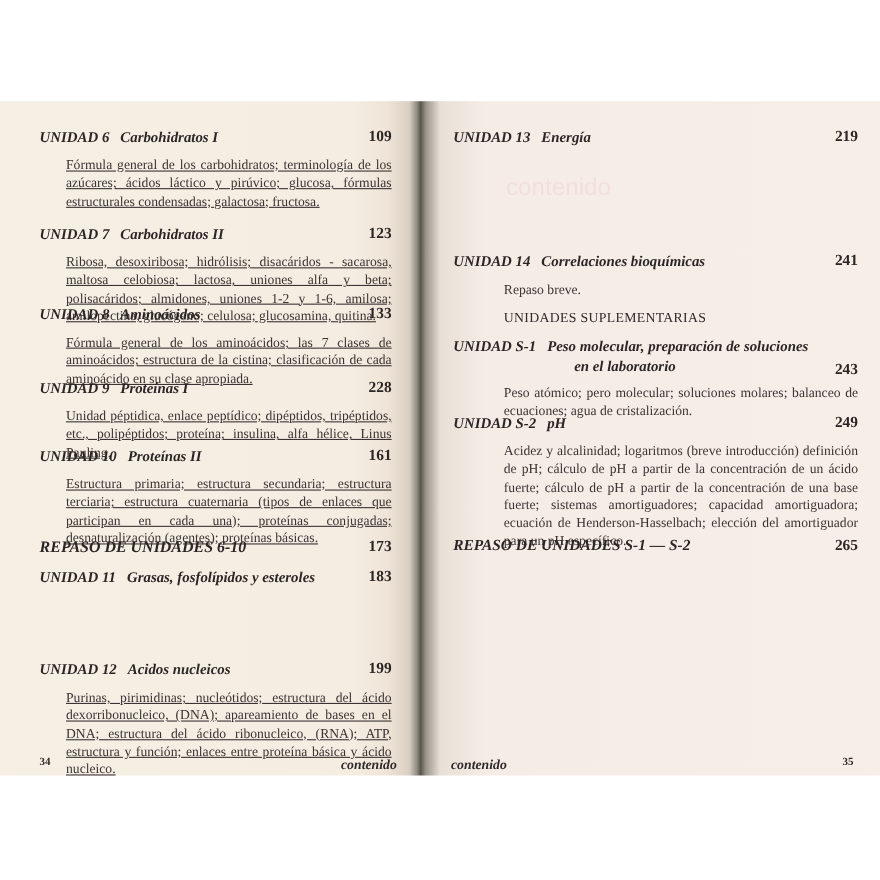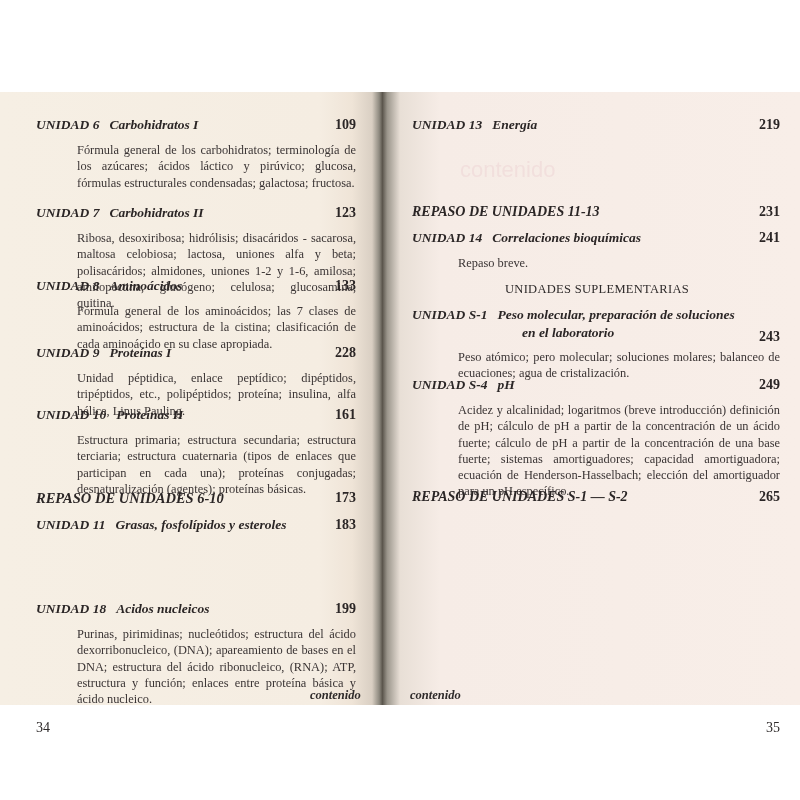"Fórmula general de los carbohidratos;" .left .desc { margin-left: 41px -> 24px; text-decoration: none -> underline }
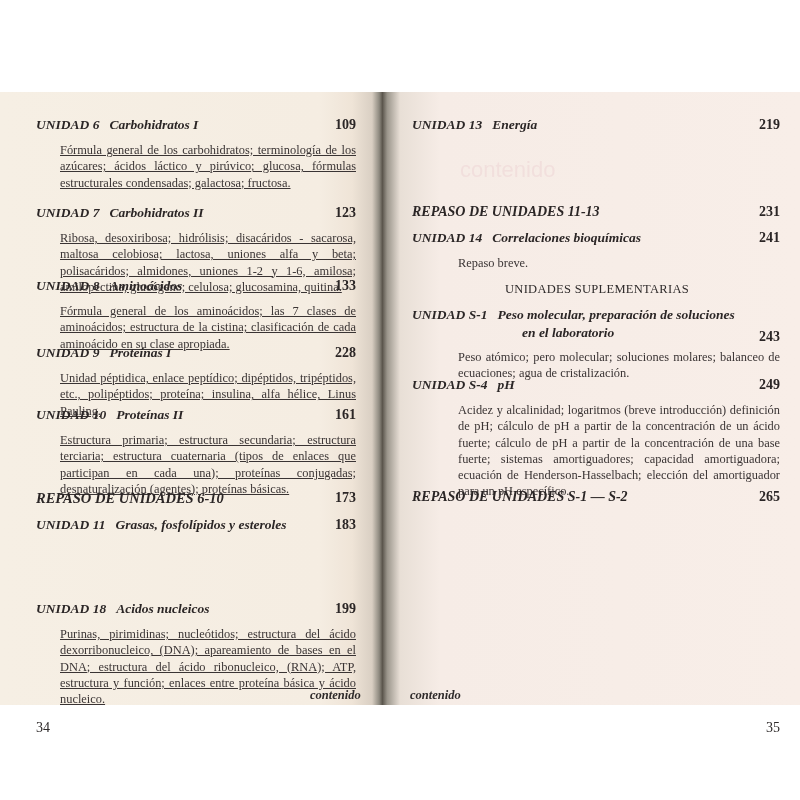"REPASO DE UNIDADES 11-13" div.entry { html: <div> <div><span>REPASO DE UNIDADES 11-13</span><span>231</span></div> </div> -> none }
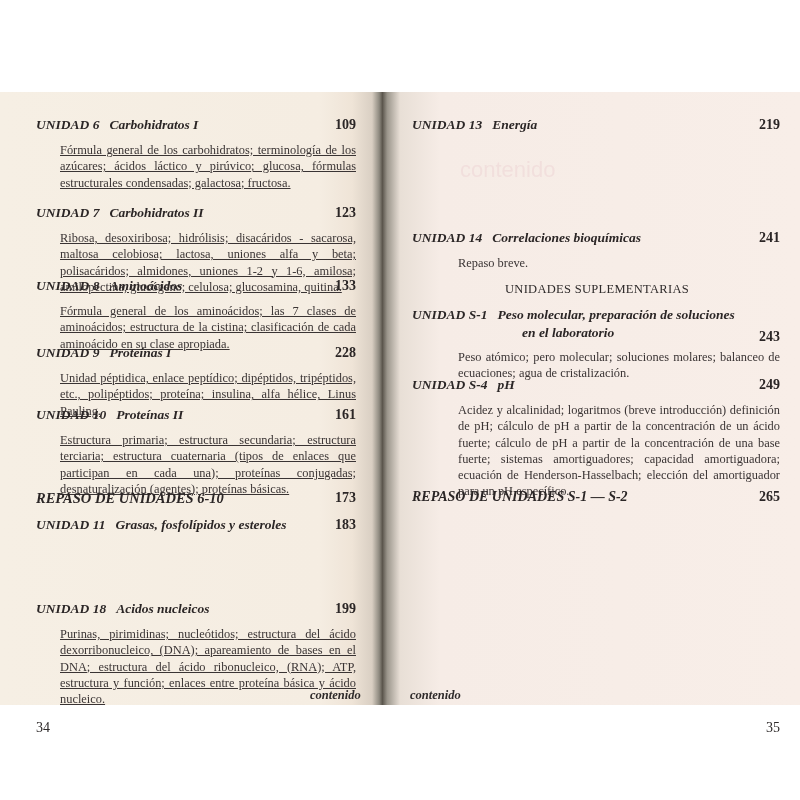"UNIDADES SUPLEMENTARIAS" .suphead { margin-left: 47px -> none }
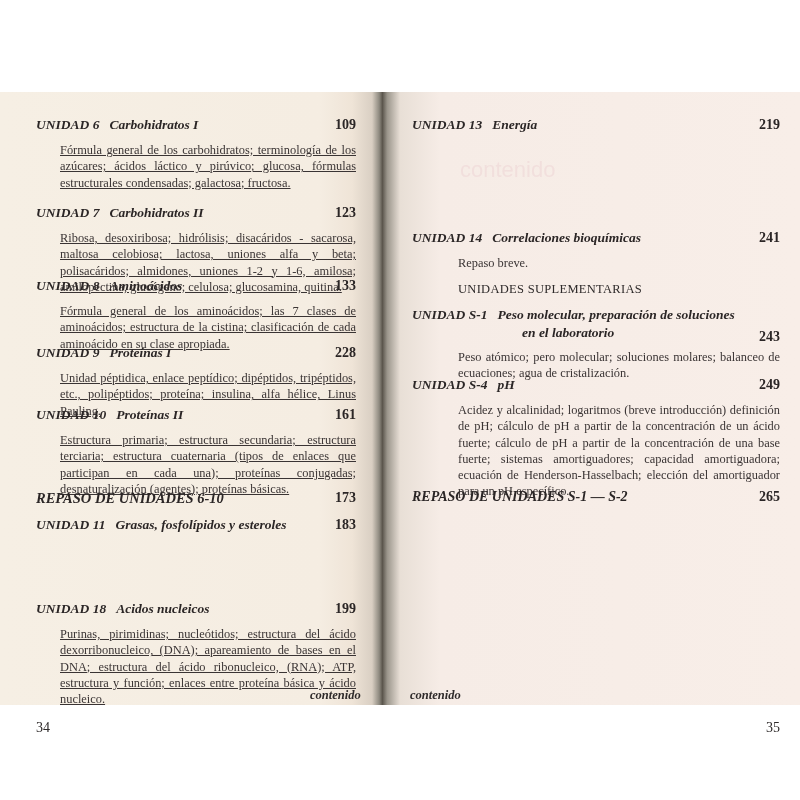"S-4" span.num { text: S-4 -> S-2 }
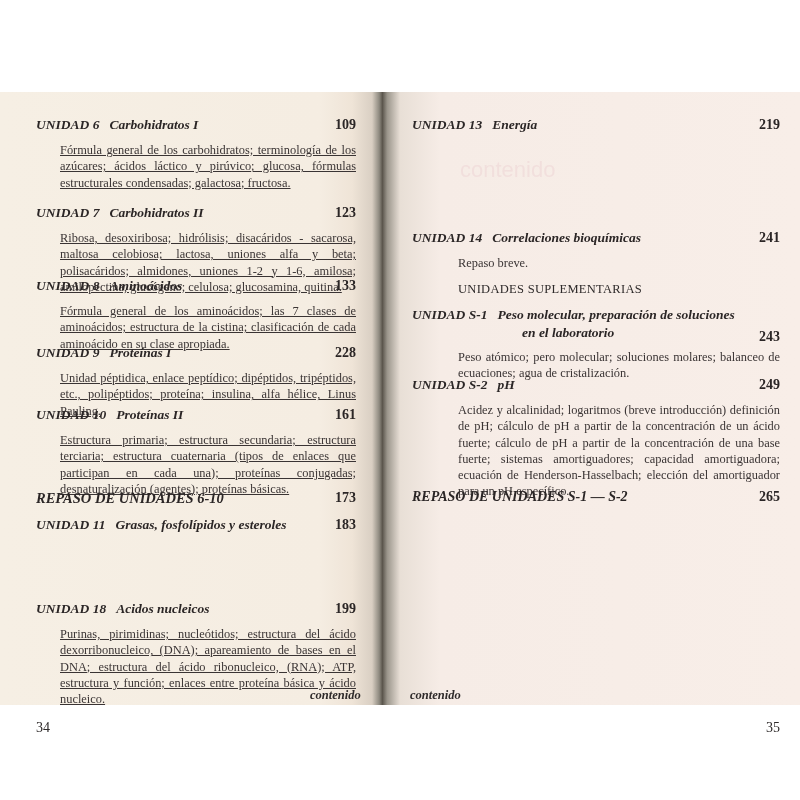"18" span.num { text: 18 -> 12 }
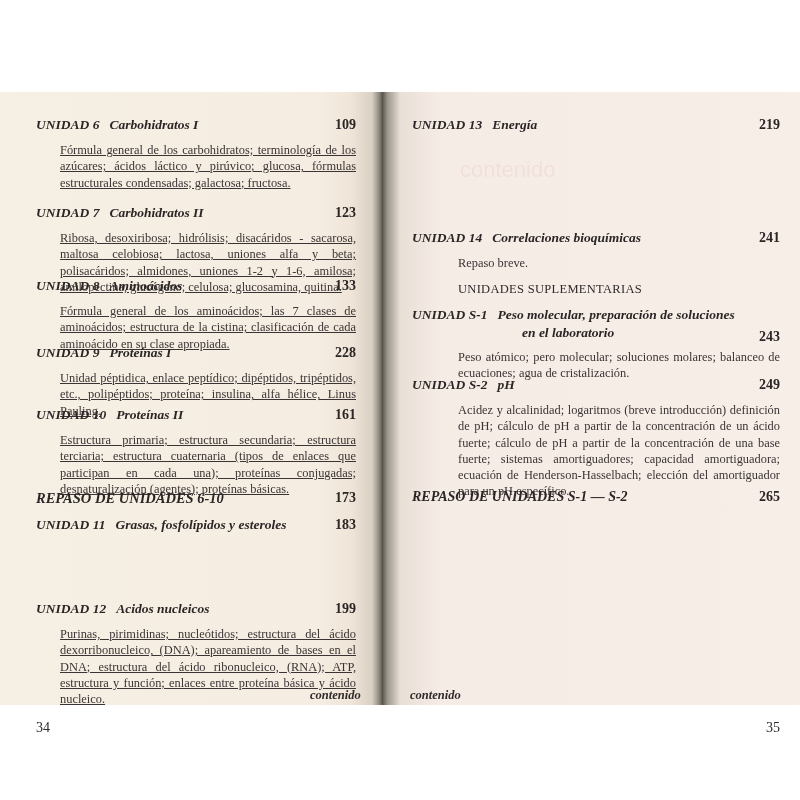"34" .footer-num { font-size: 14px -> 10px; font-weight: normal -> bold; margin-top: 33px -> none }
